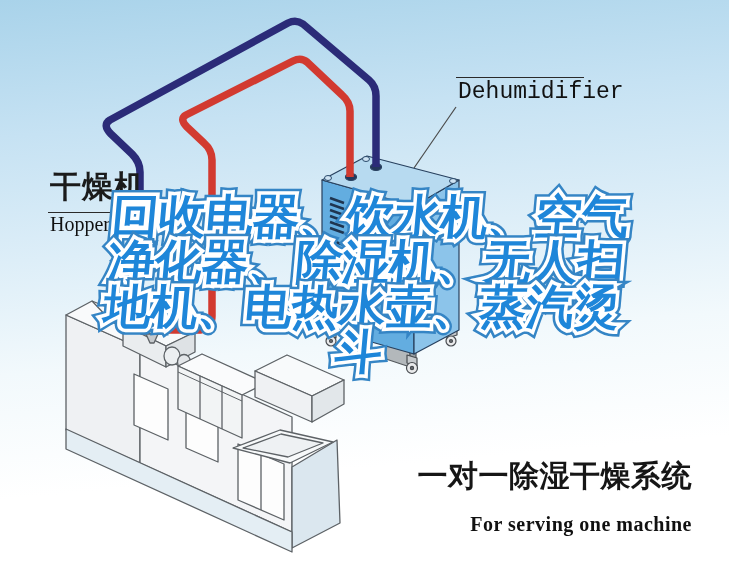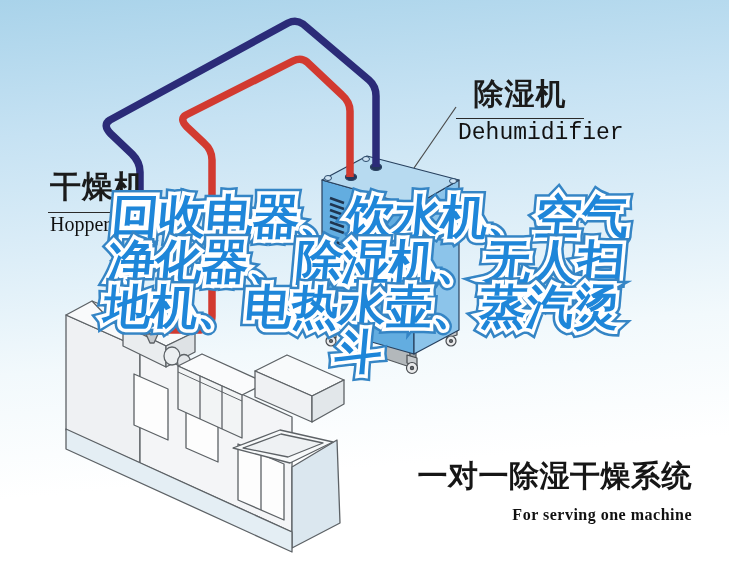"除湿机" div.label-title { html: <div>除湿机</div> -> none }
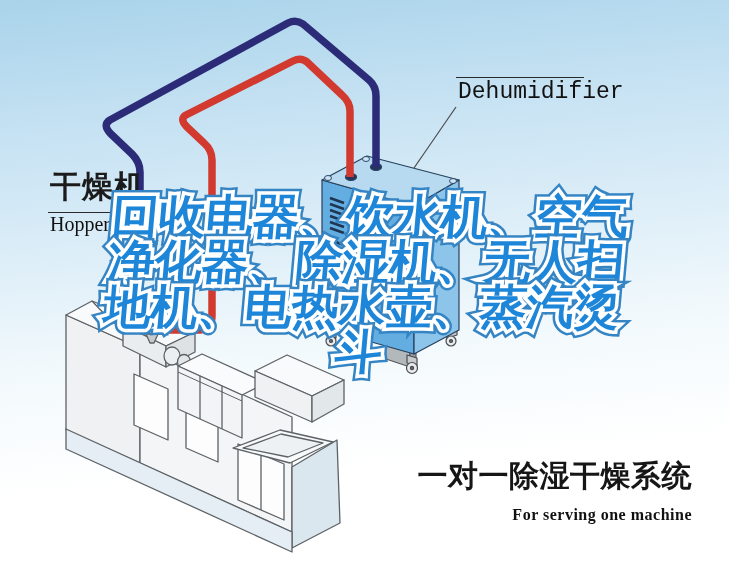"For serving one machine" .caption .cap-sub { font-size: 16px -> 20px; margin-top: 9px -> 16px }
